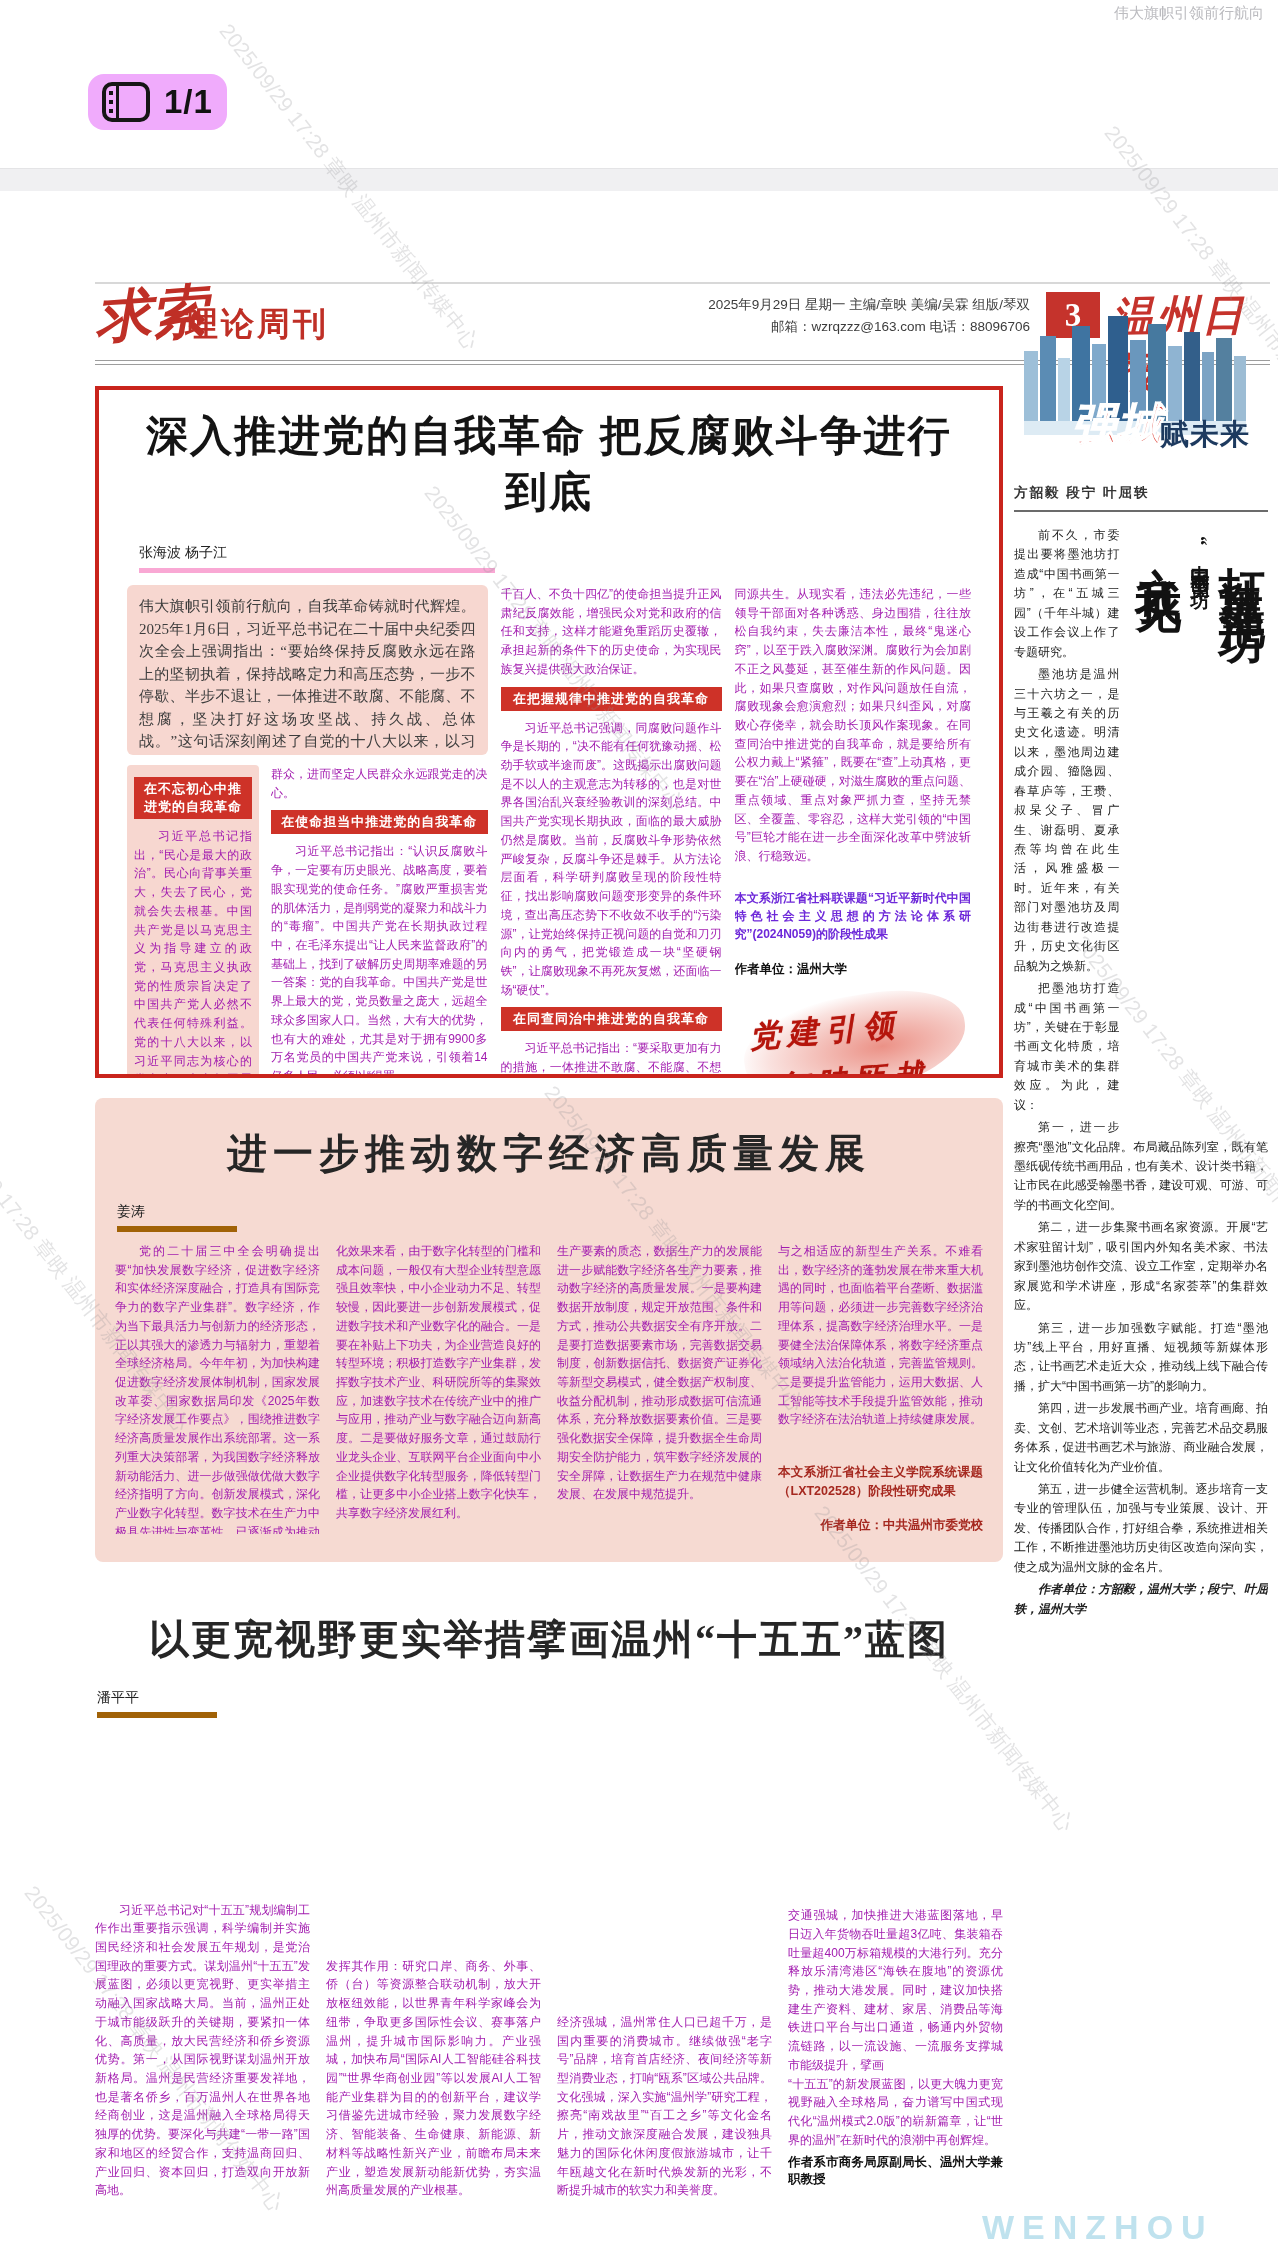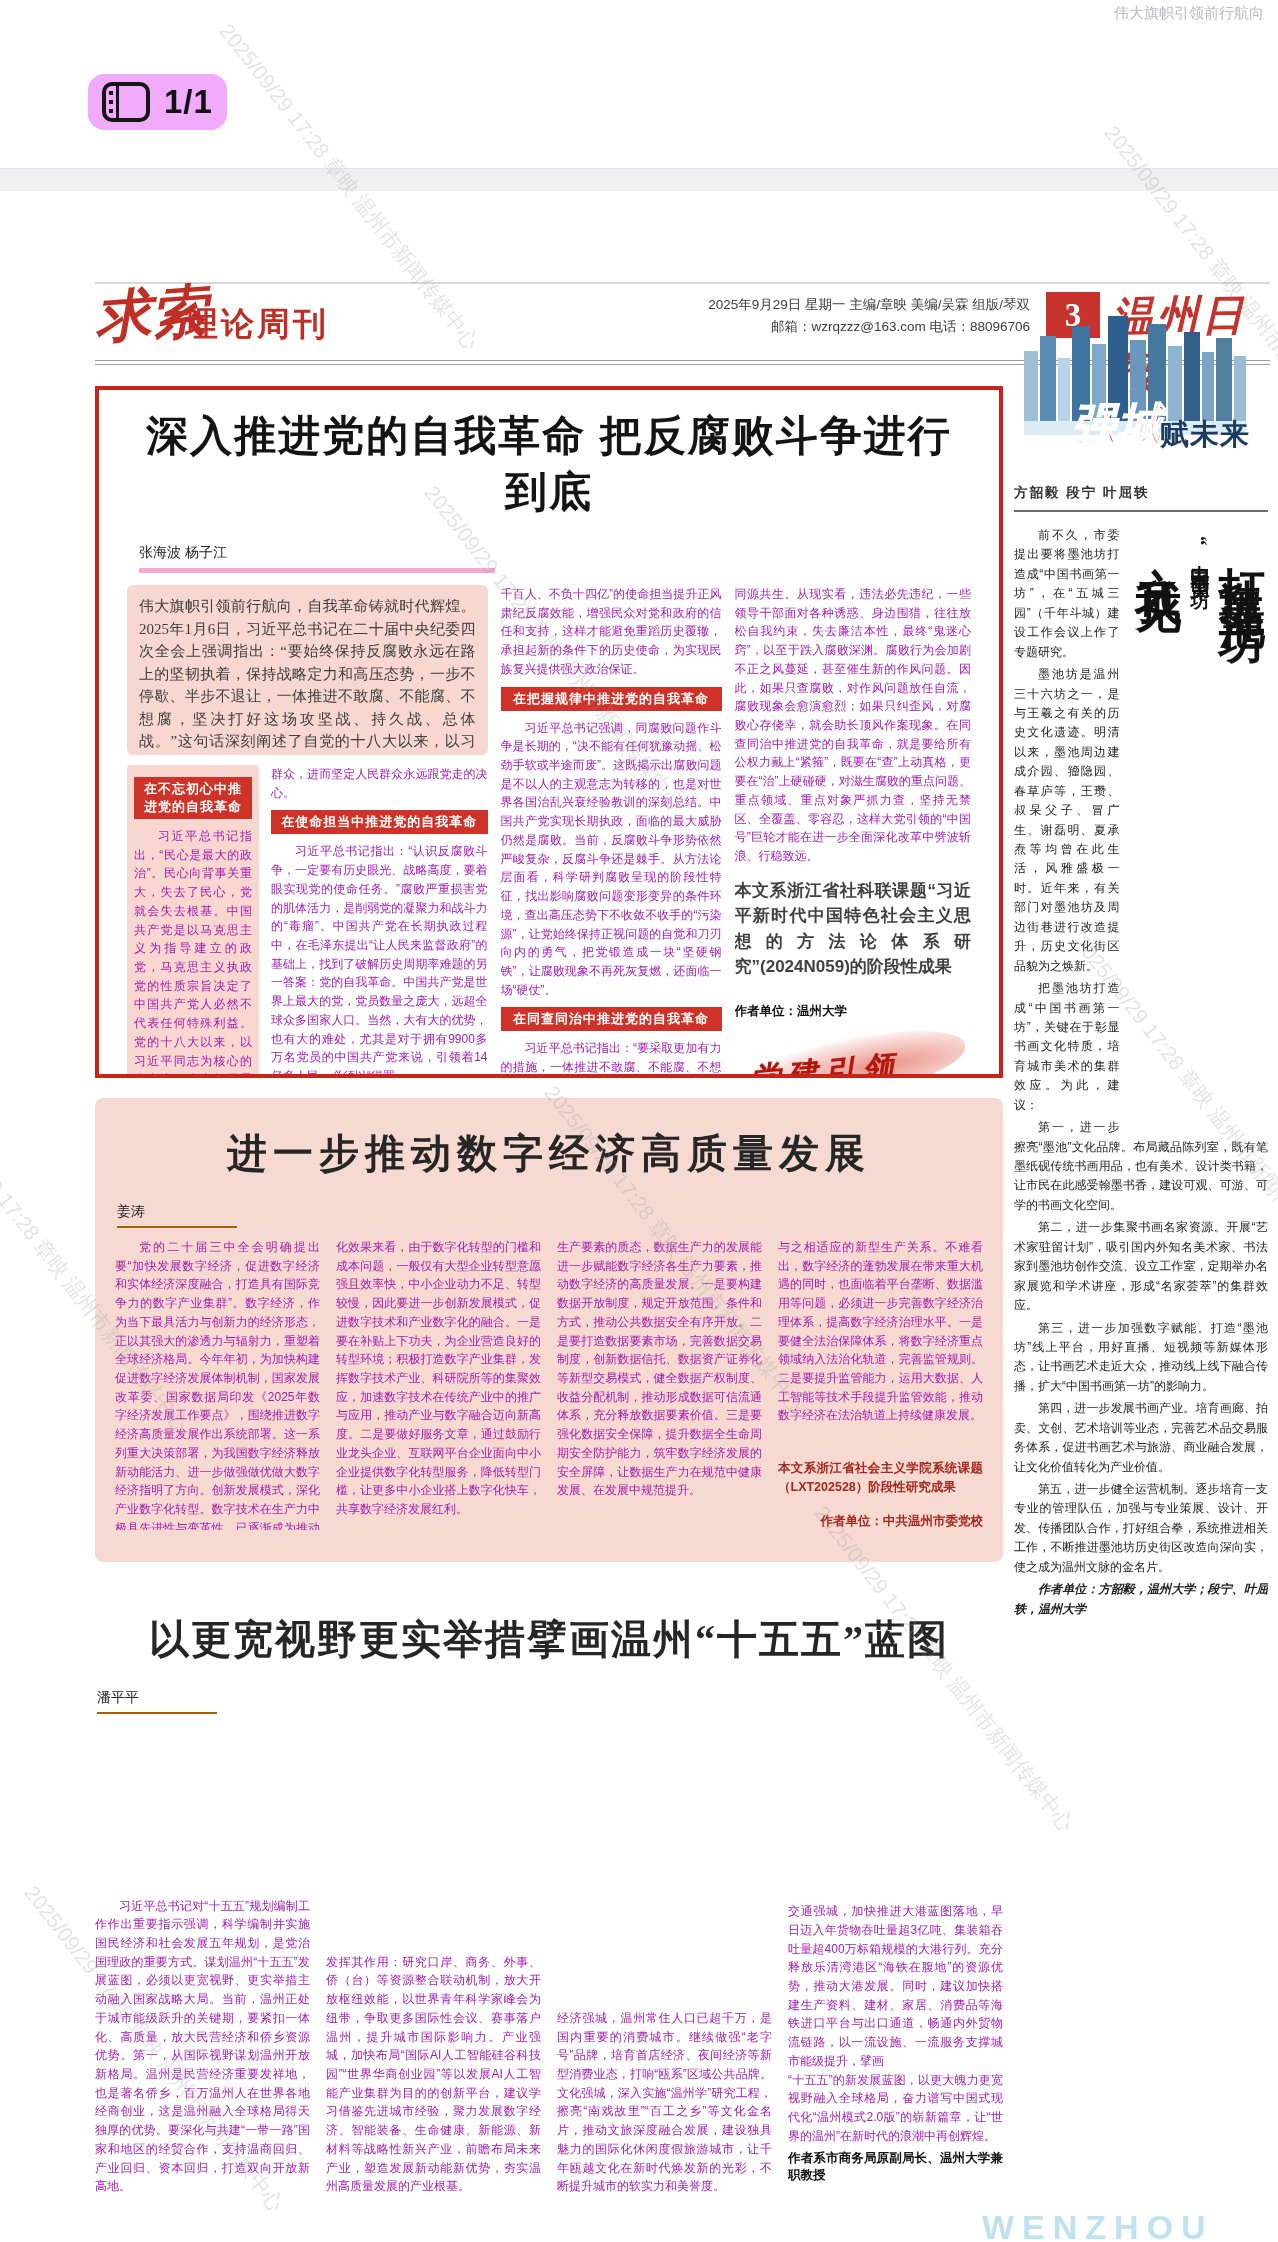"本文系浙江省社科联课题“习近平新时代中国特色社会主义思想的方法论体系研究”(20" .note { color: #404040 -> #6d28d9; font-size: 17px -> 12px; margin-top: 12px -> 23px }
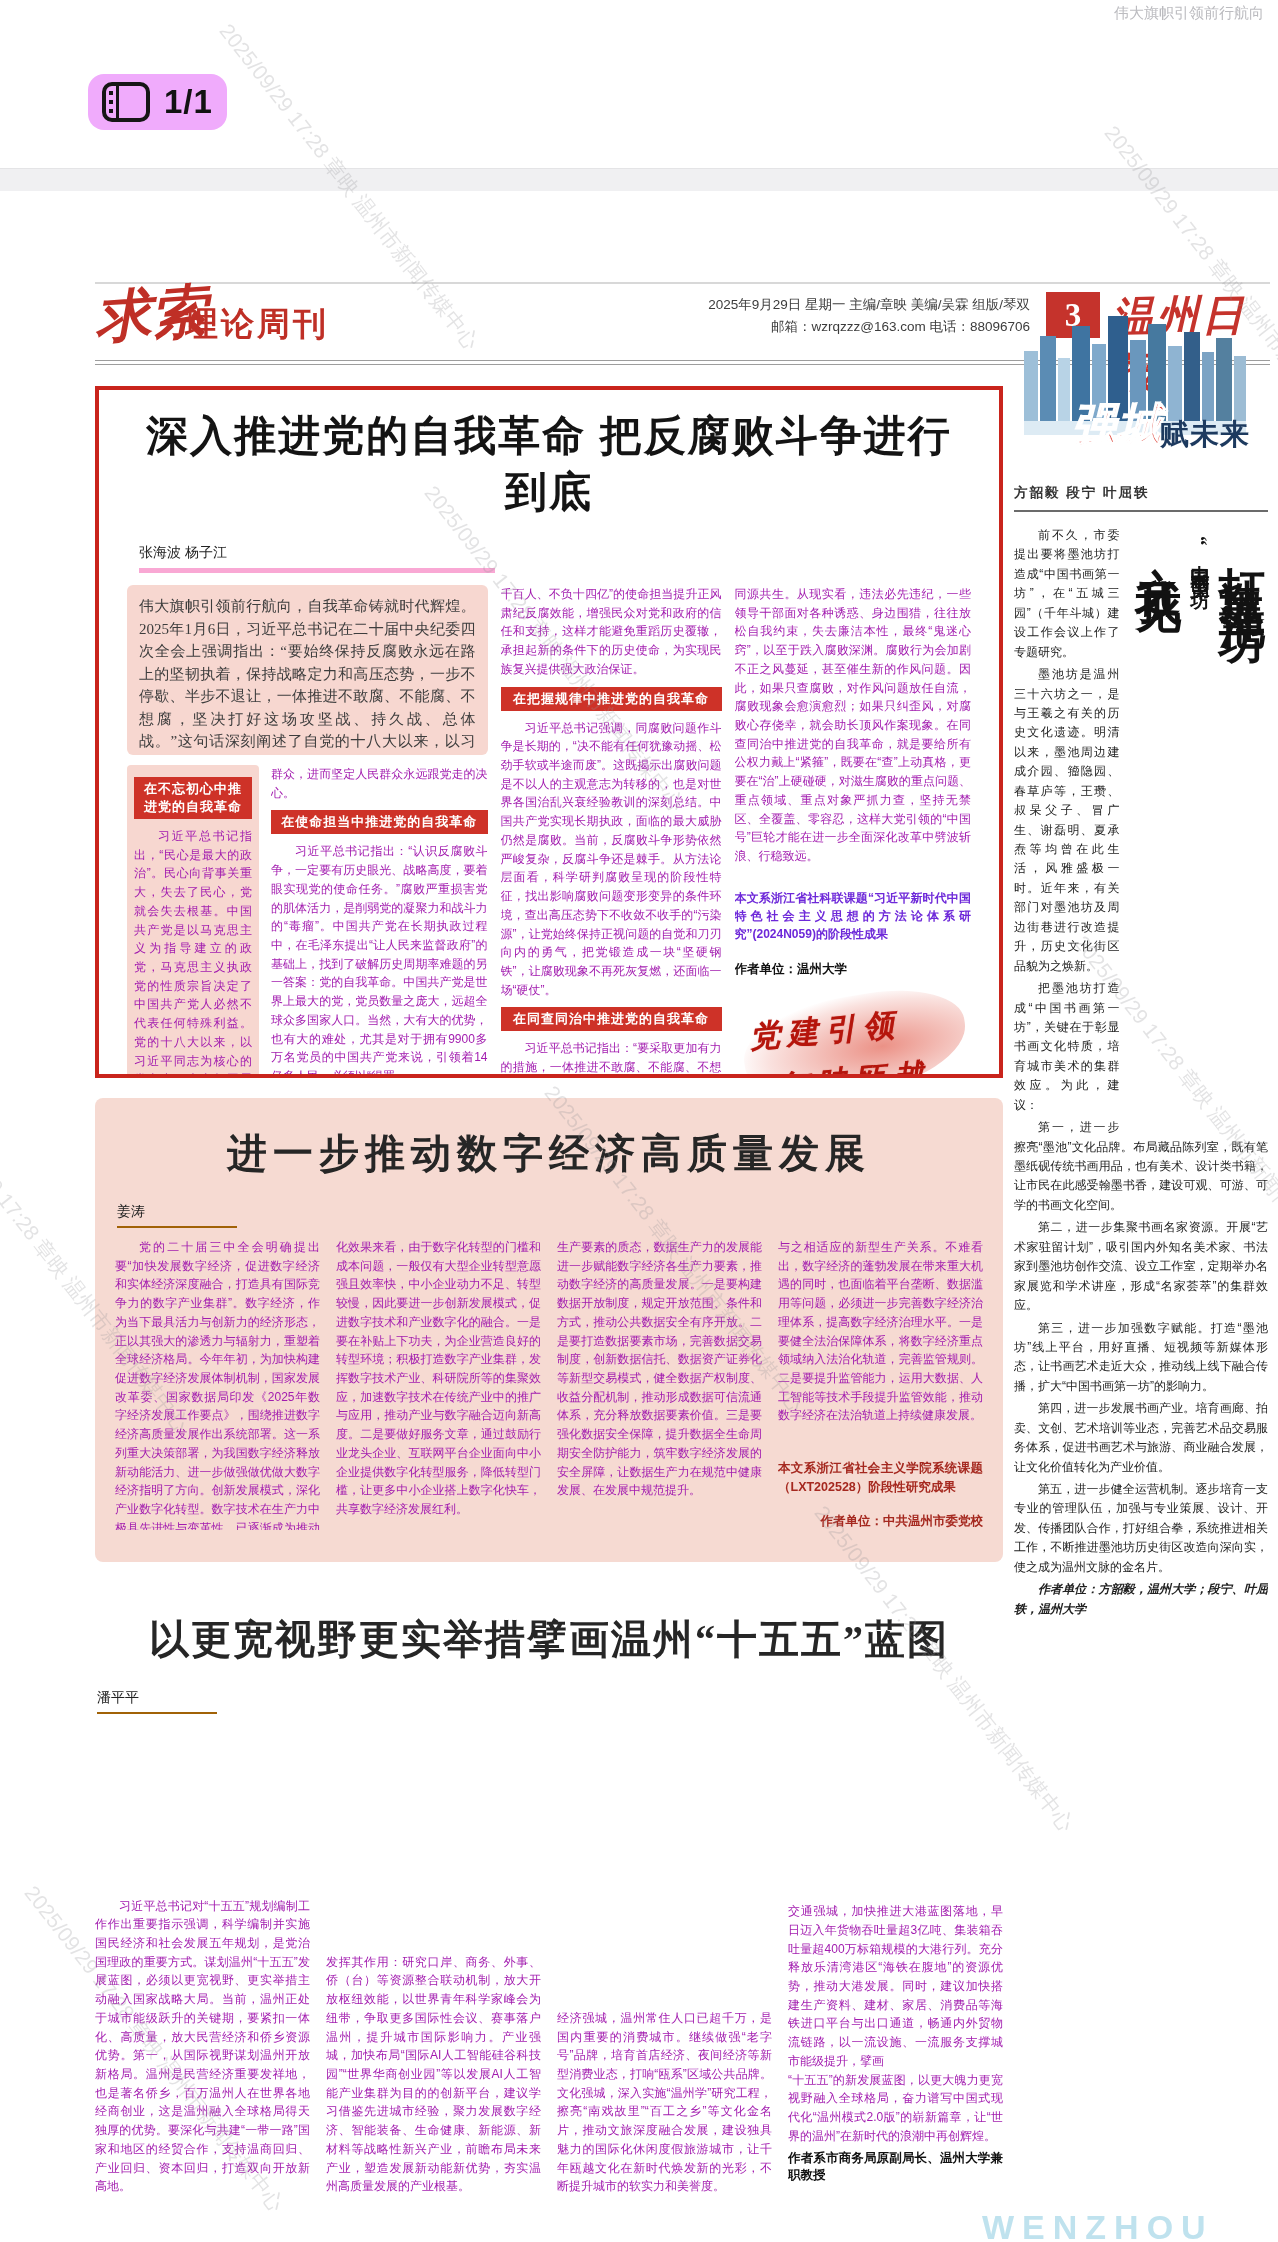"姜涛" .byline2 { border-bottom: 2px solid #a16207 -> 6px solid #a16207 }
